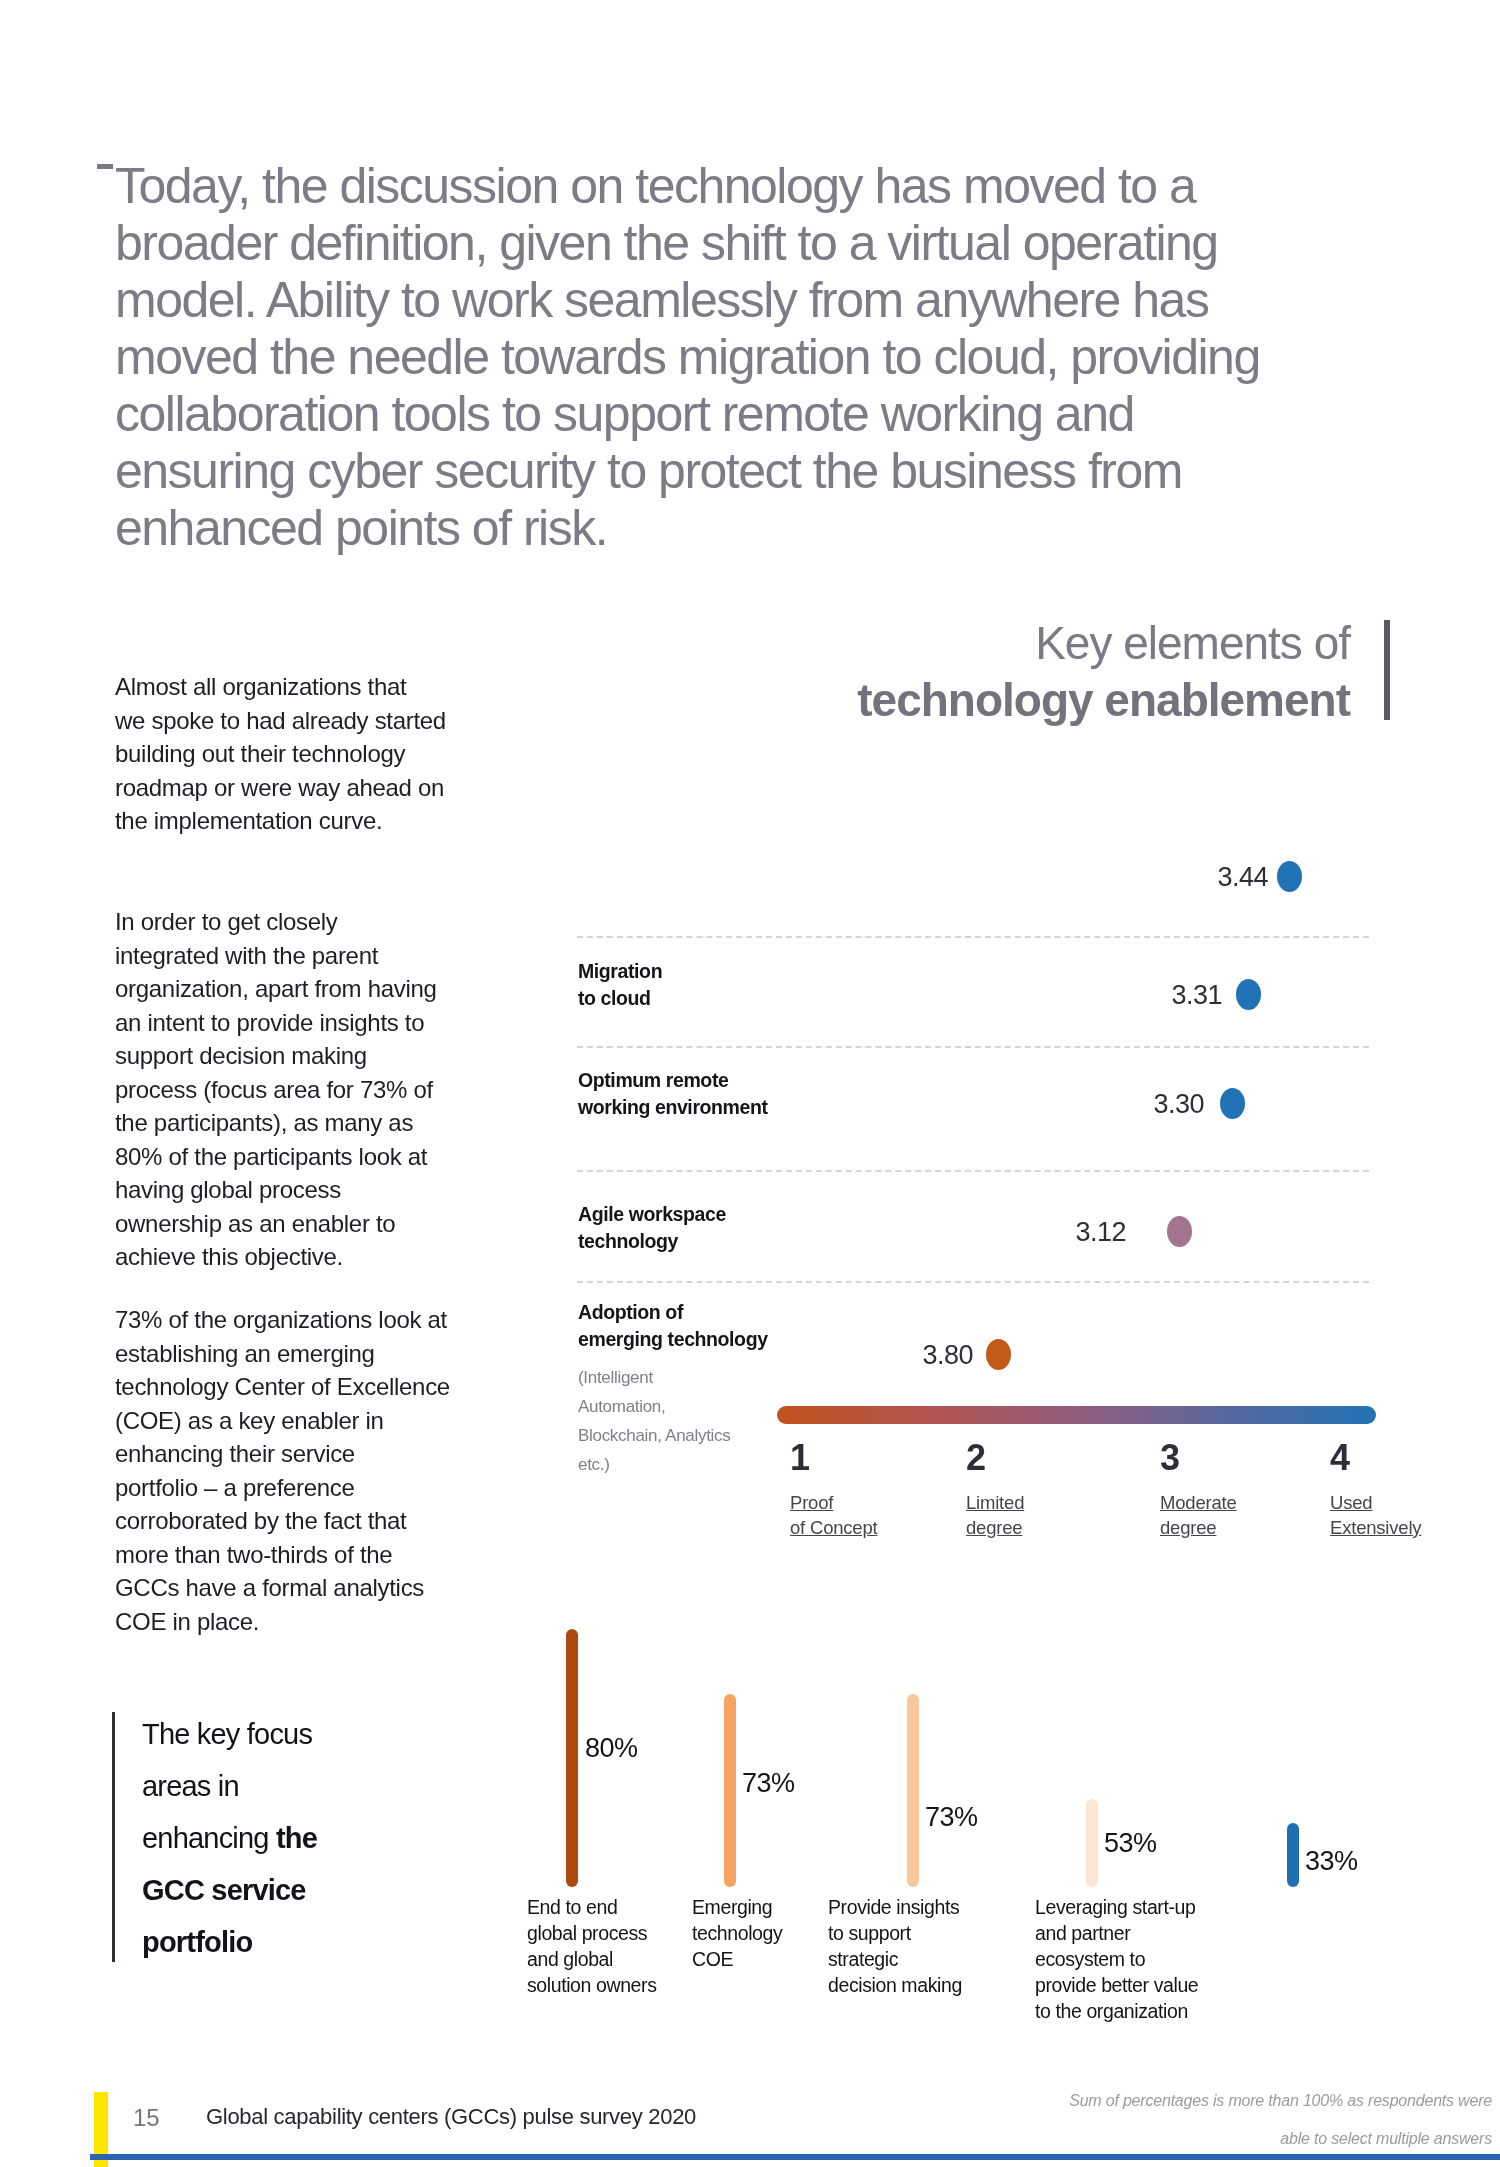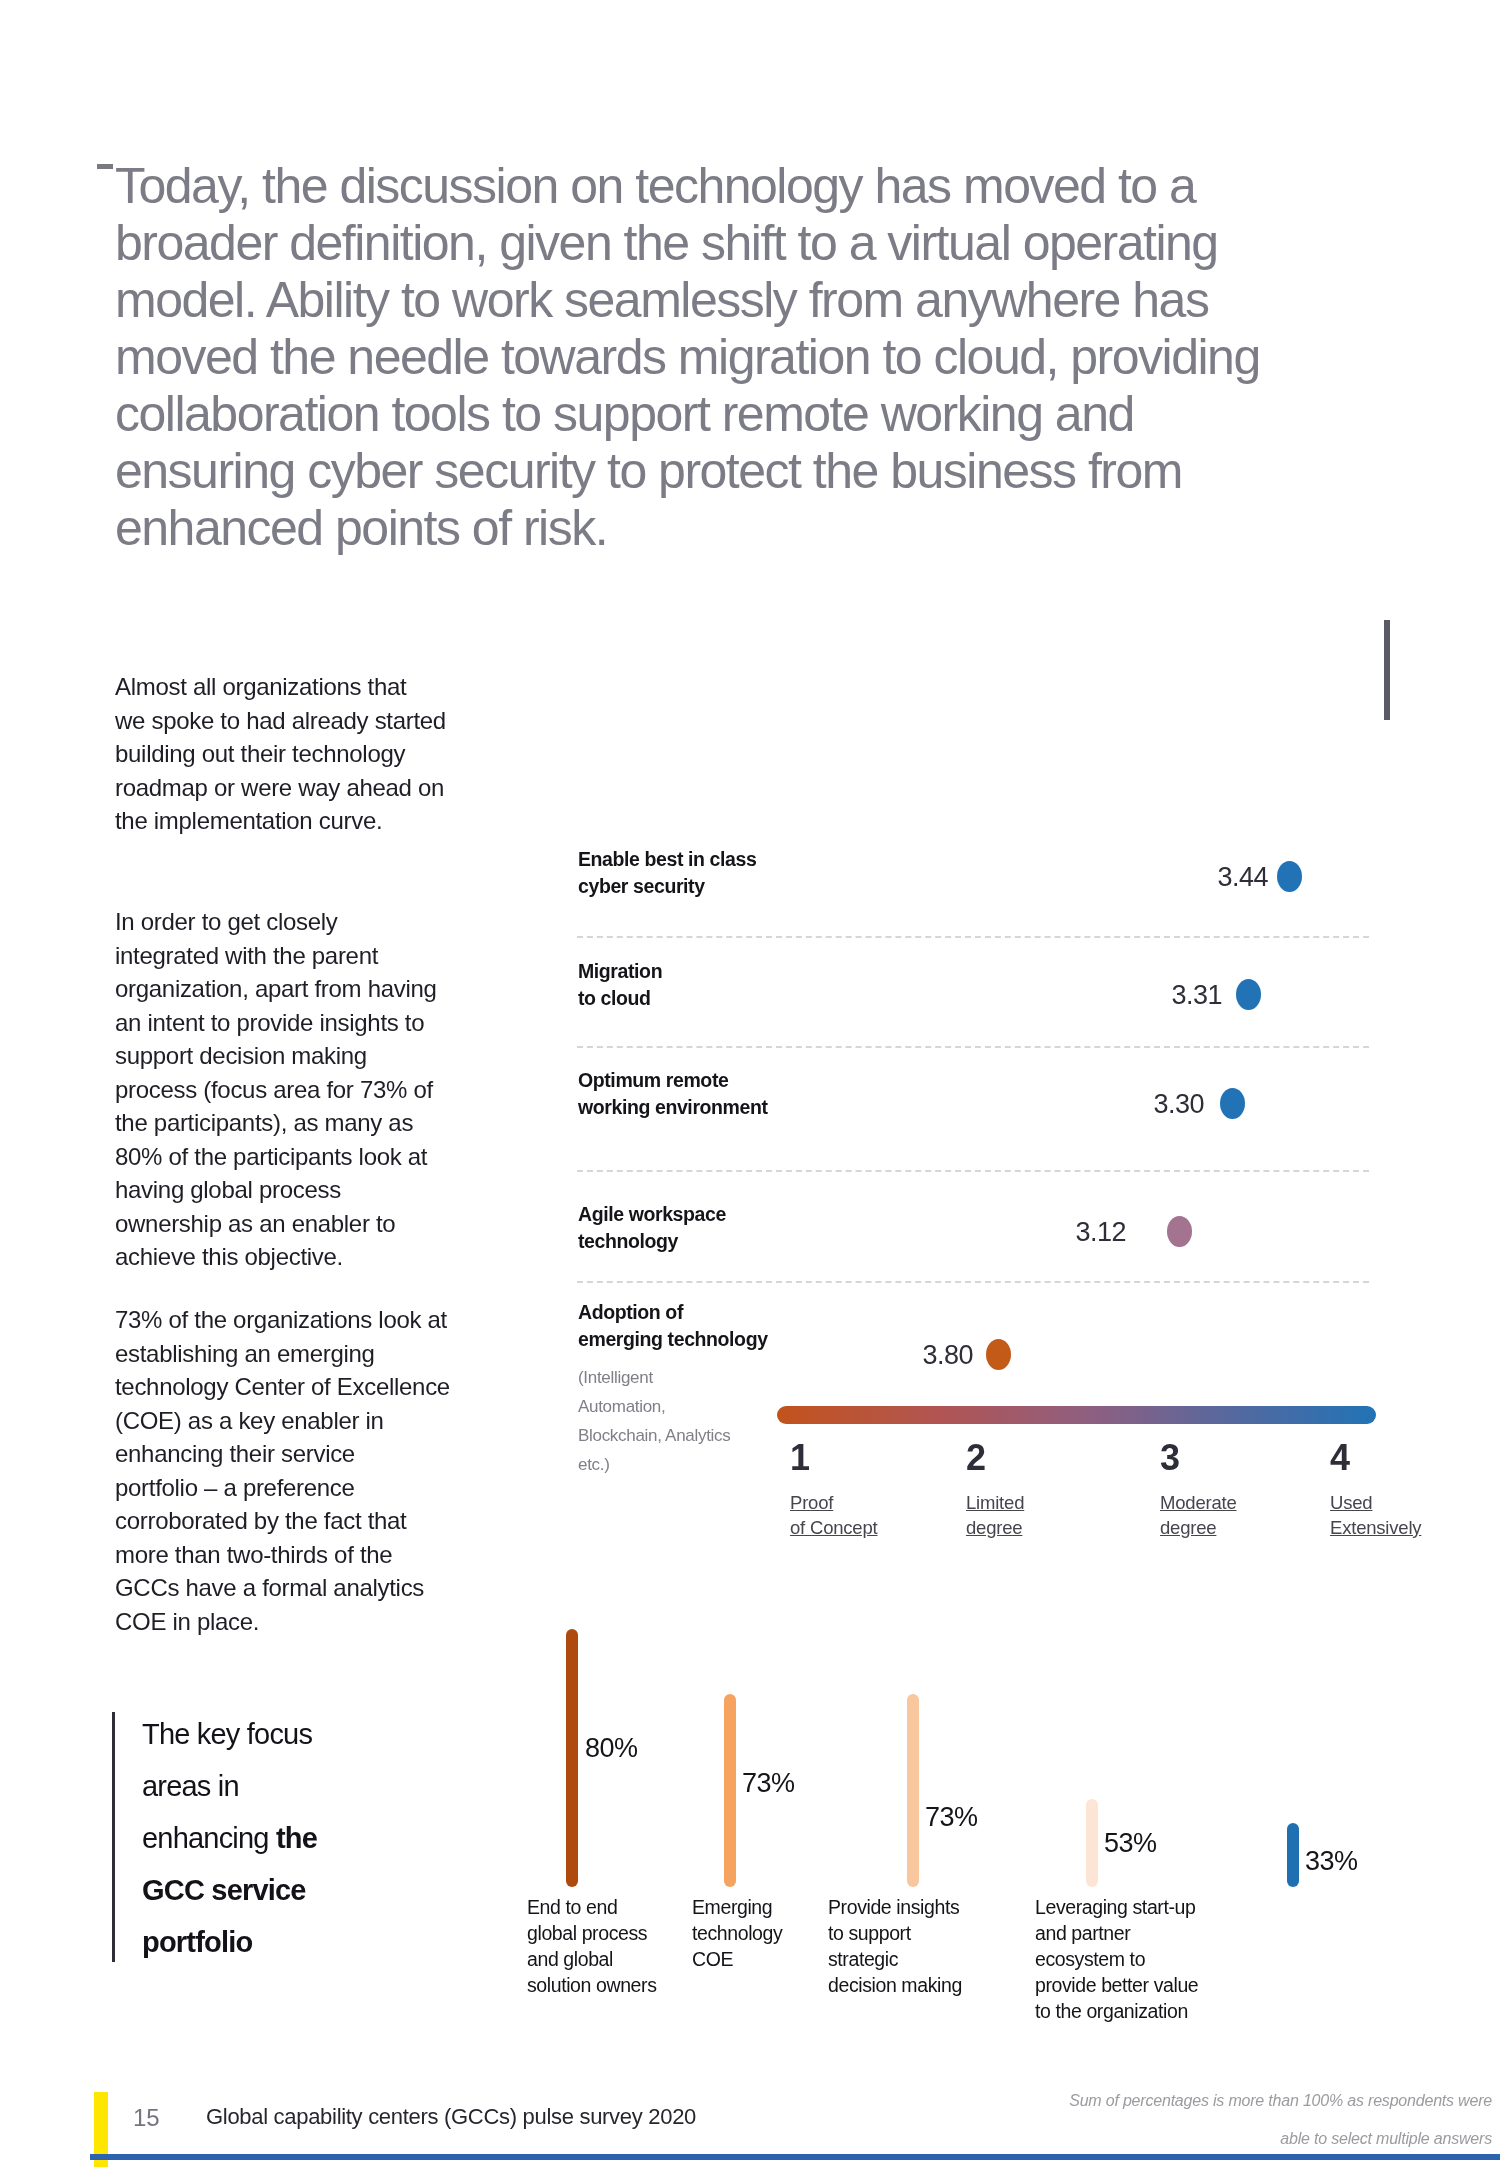"Key elements of" div.abs { html: none -> <div> <div>Key elements of</div> <div>technology enablement</div> </div> }
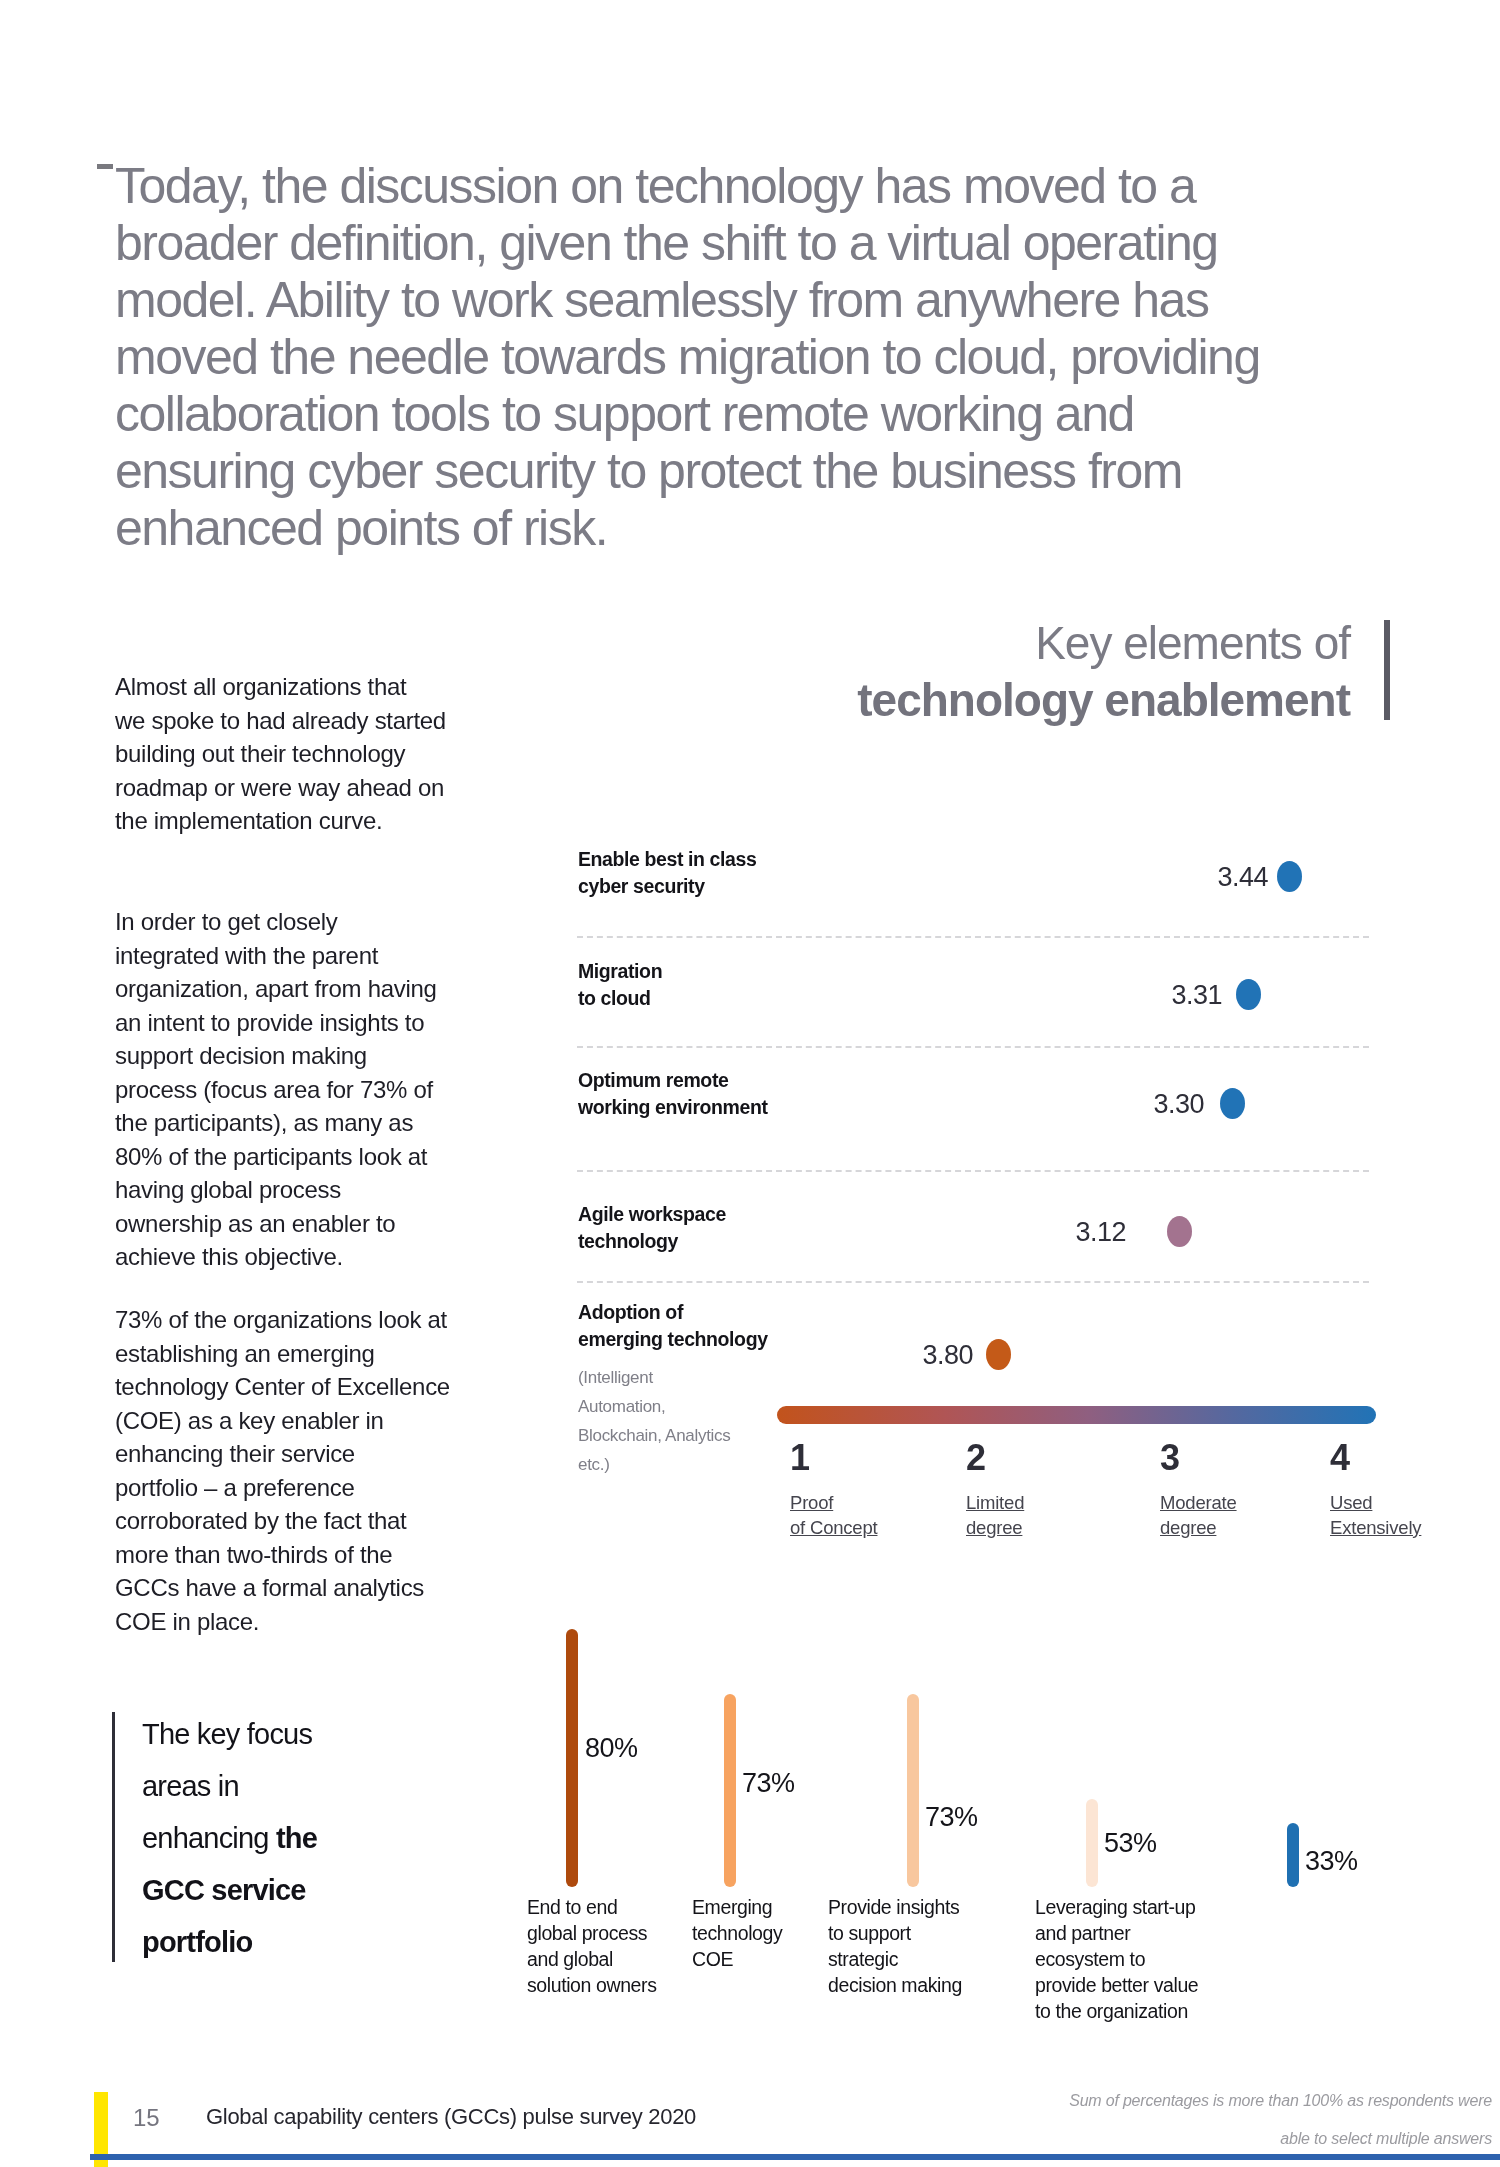"Enable best in class" div.abs { html: <div>Enable best in class cyber security</div> -> none }
